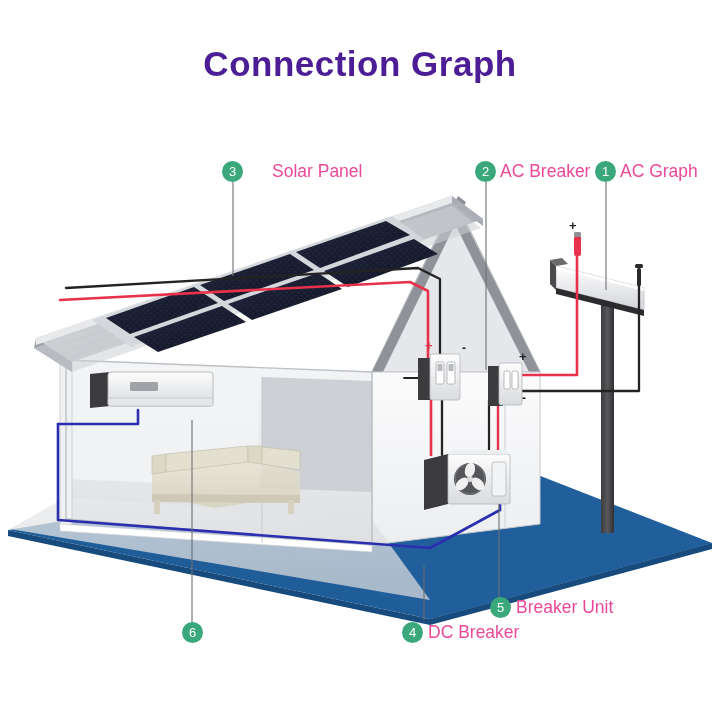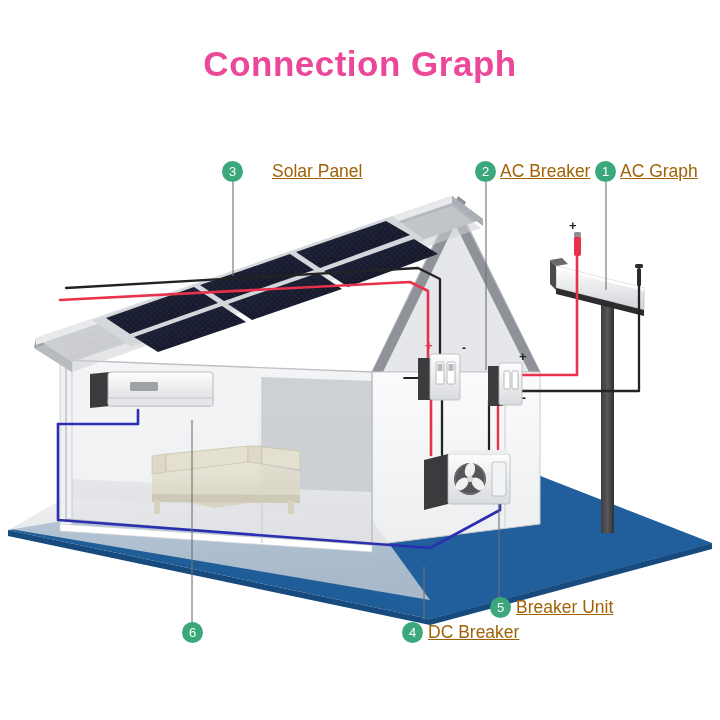"Connection Graph" #title { color: #ec4899 -> #4c1d95 }
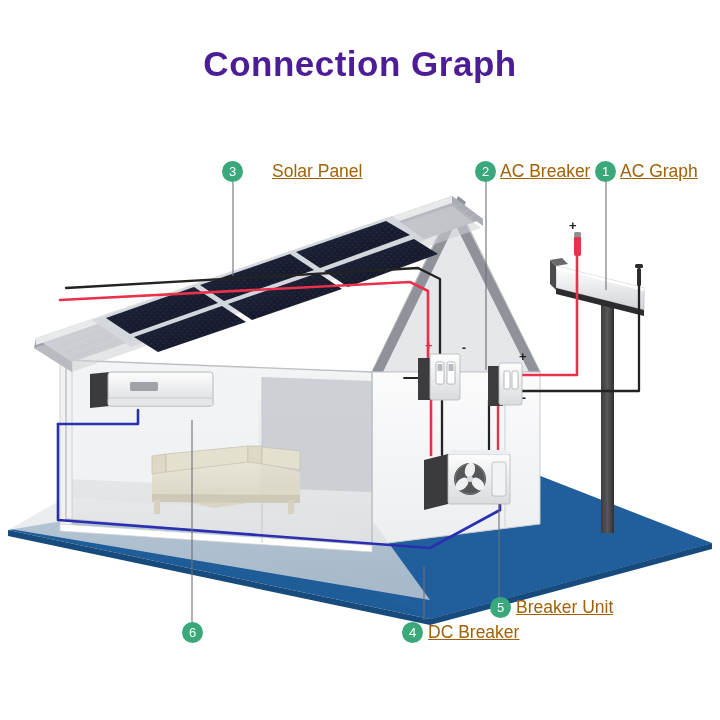"Solar Panel" .callout-text { color: #a16207 -> #ec4899; text-decoration: underline -> none }
